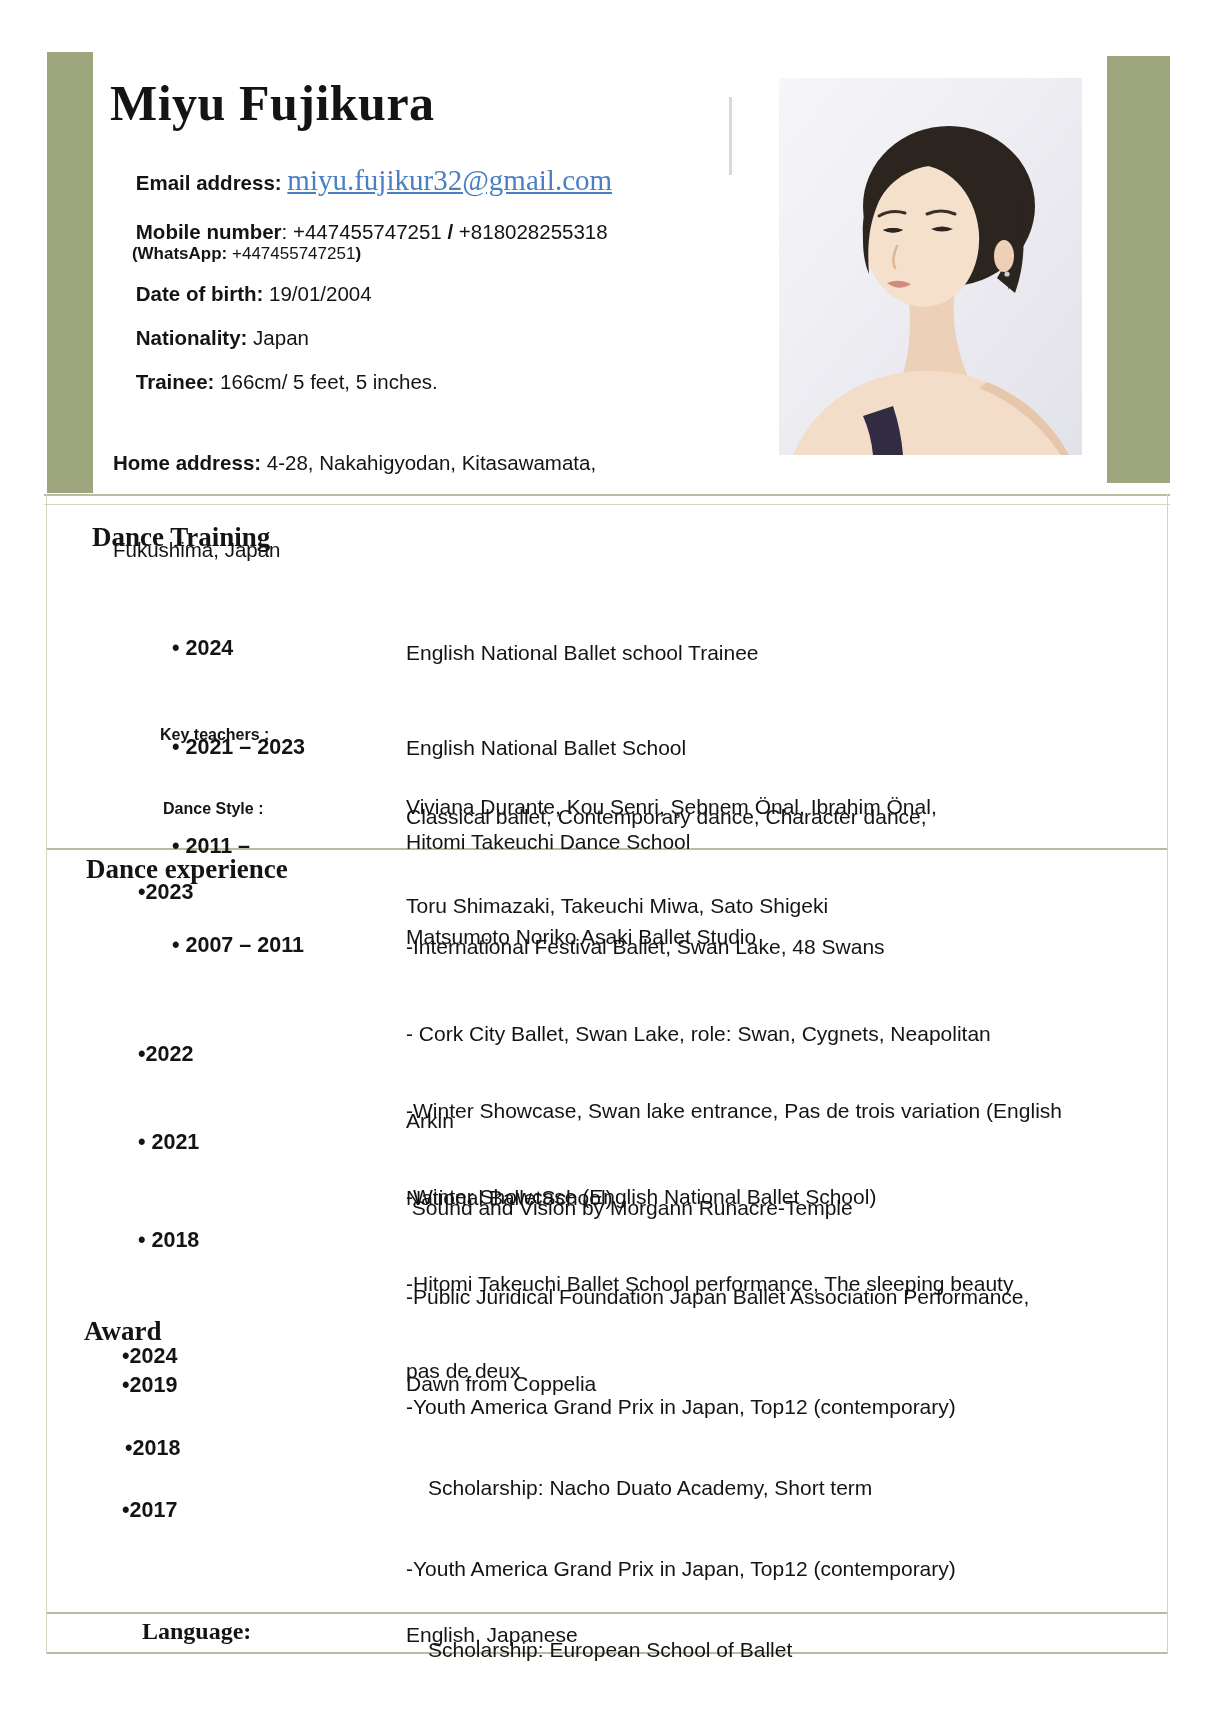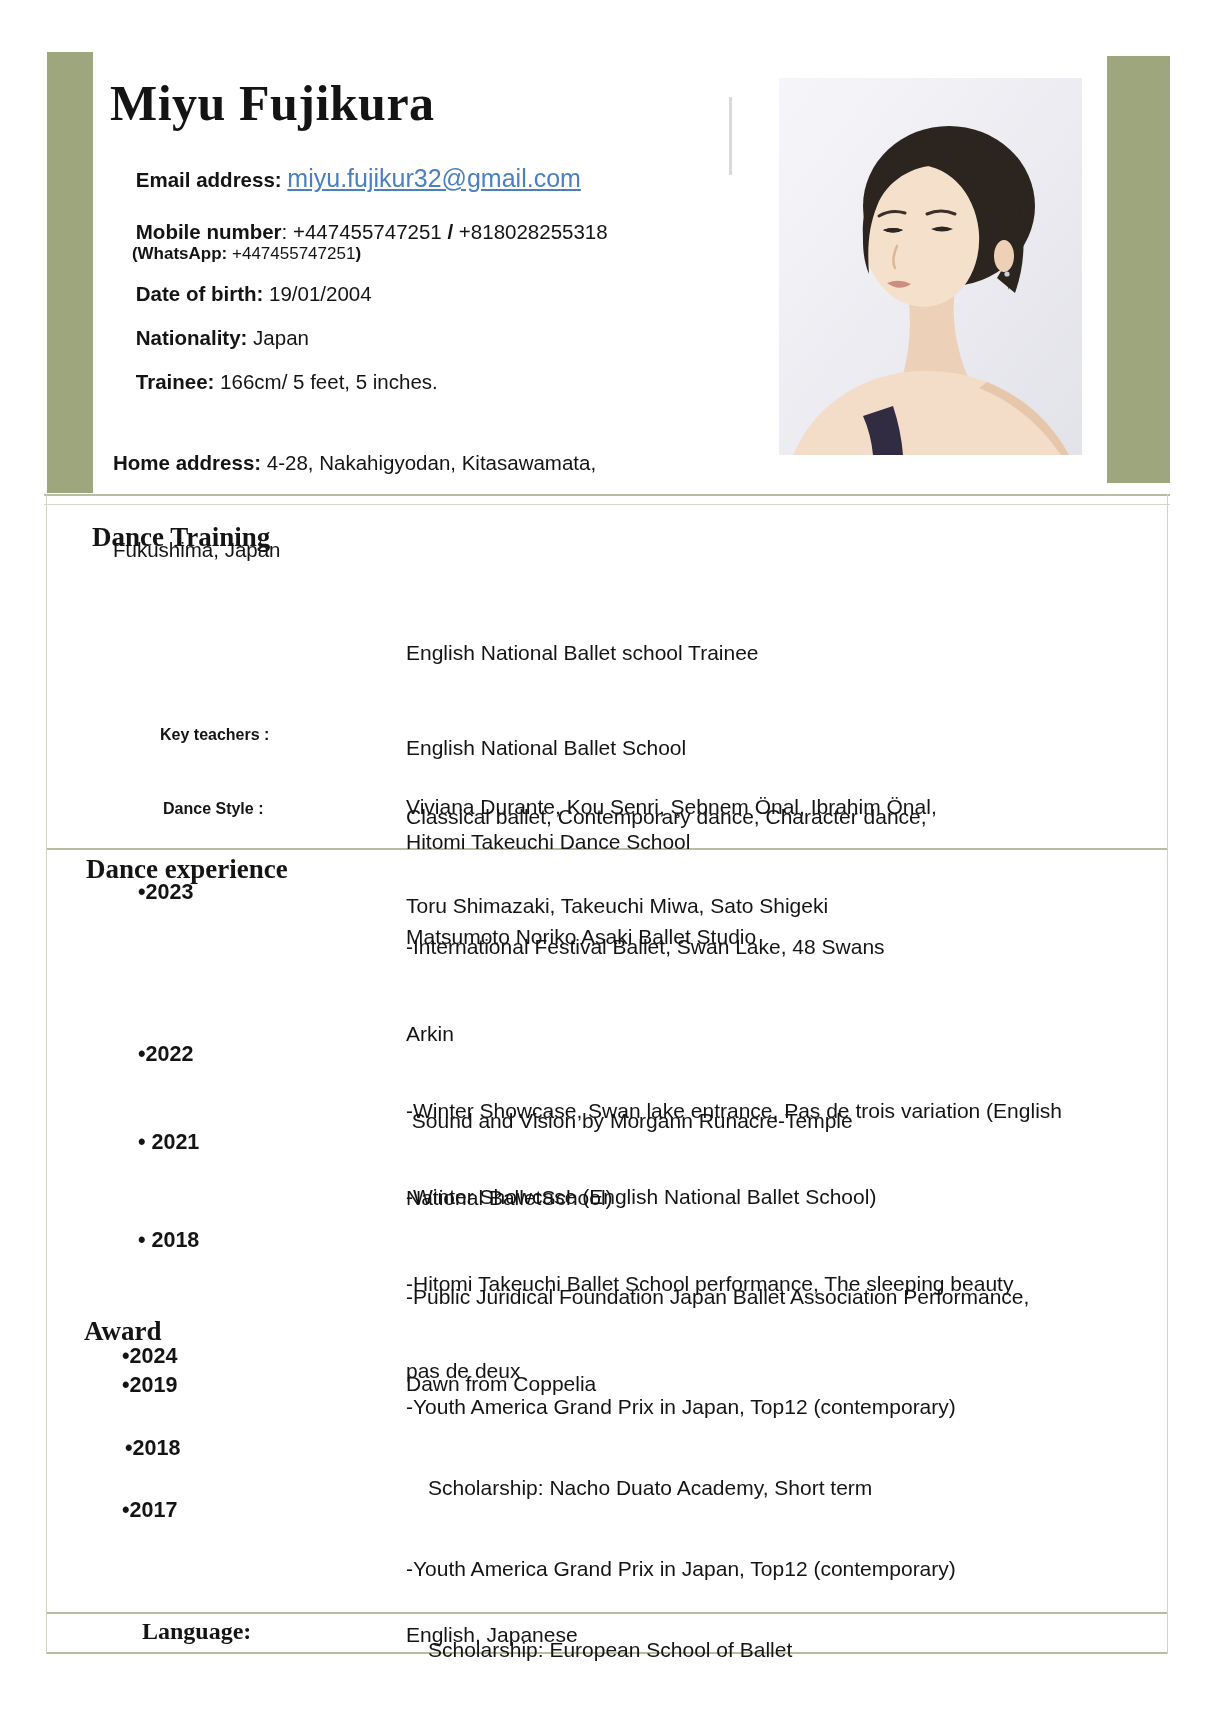"miyu.fujikur32@gmail.com" .email-link { font-family: none -> Liberation Serif, serif; font-size: 25px -> 29px }
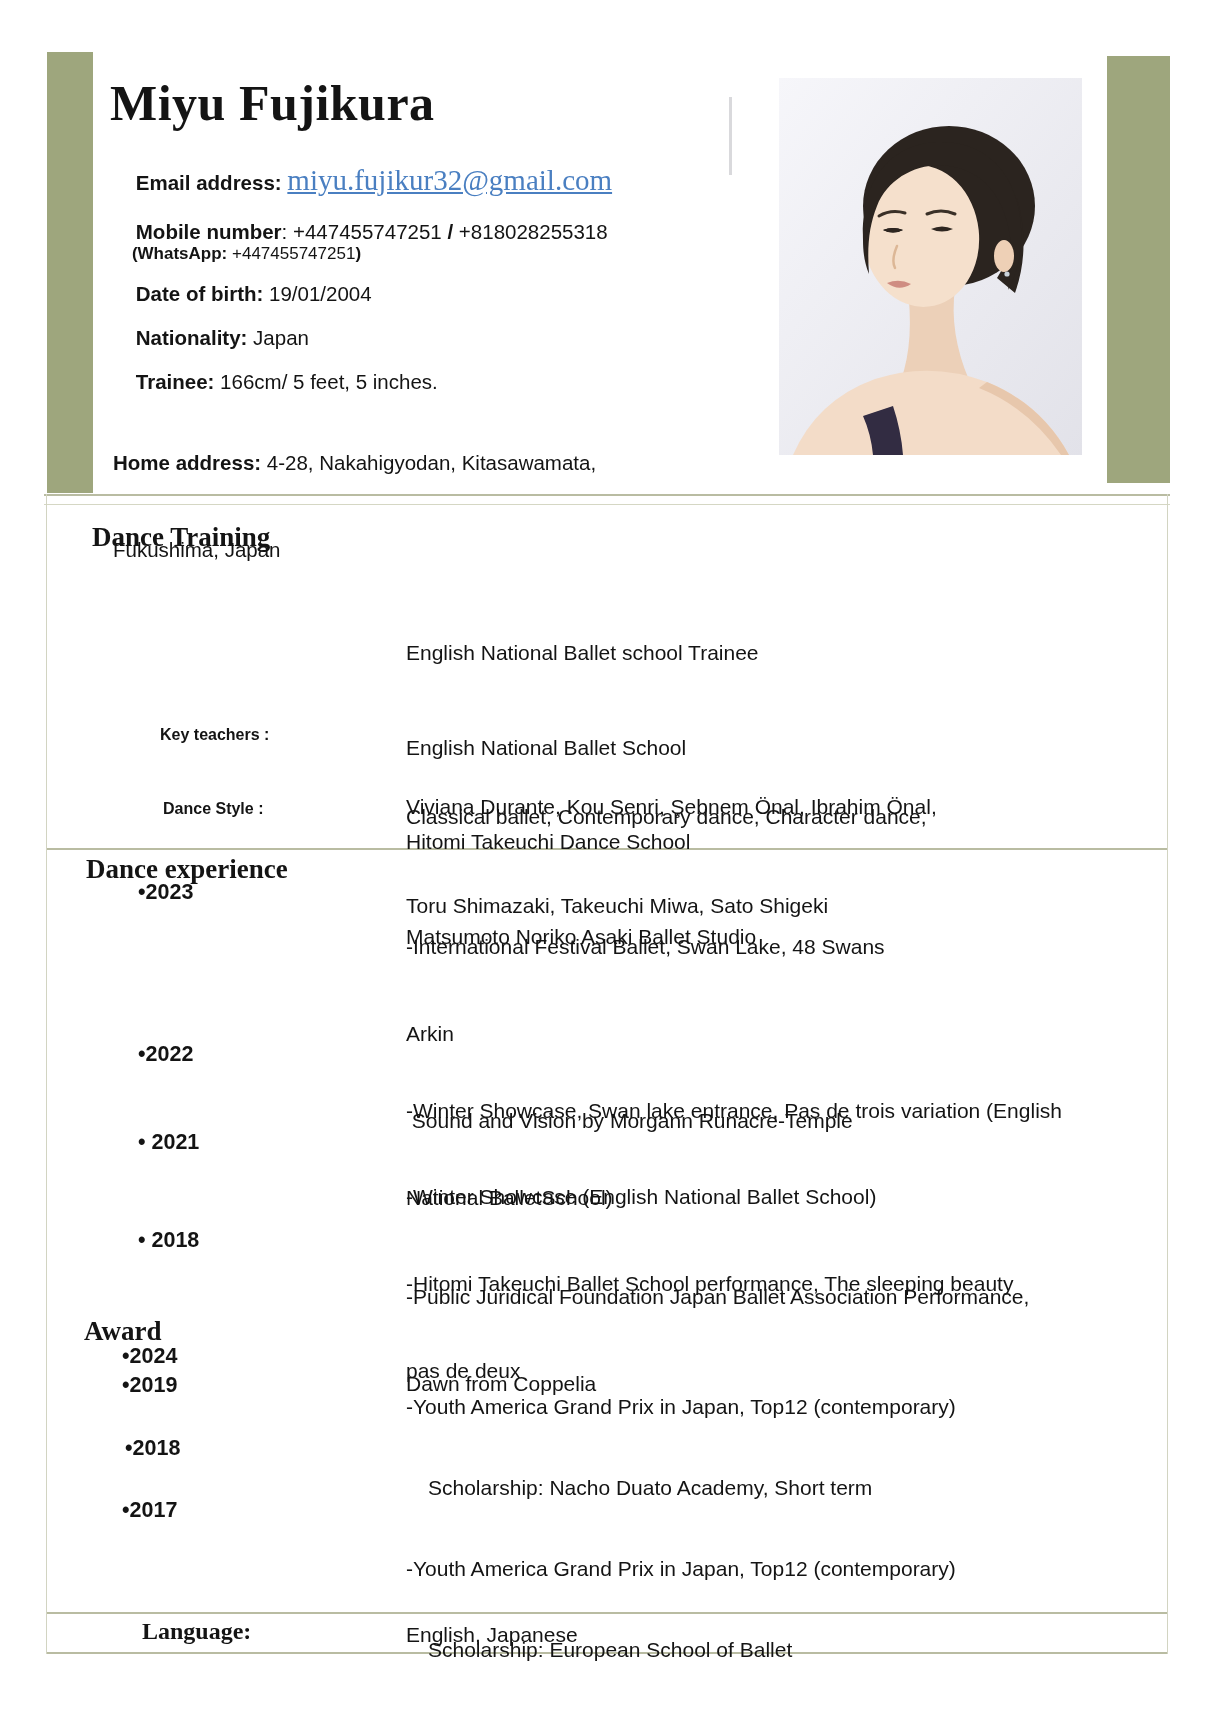"• 2024" div.abs { html: none -> <div> <div>• 2024</div> <div>• 2021 – 2023</div> <div>• 2011 –</div> <div>• 2007 – 2011</div> </div> }
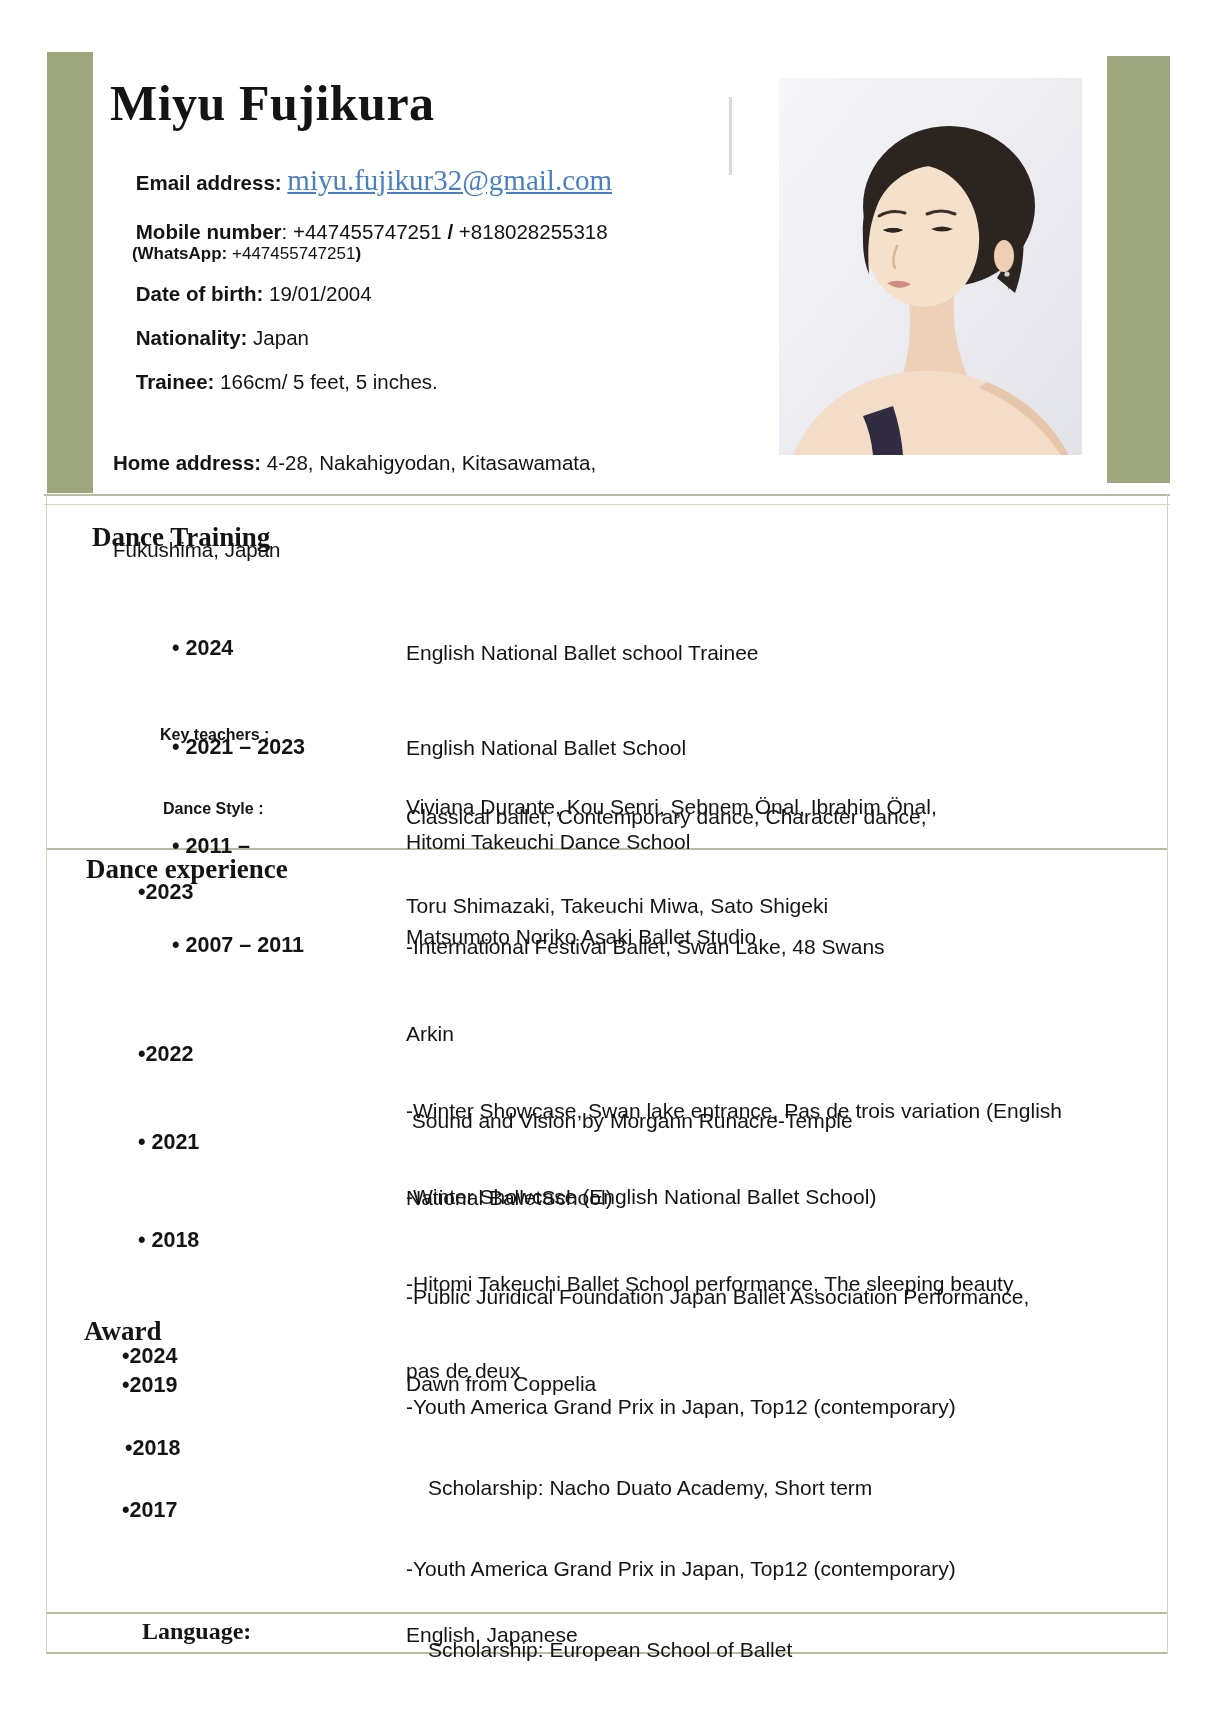"- Cork City Ballet, Swan" div { html: none -> <div>- Cork City Ballet, Swan Lake, role: Swan, Cygnets, Neapolitan</div> }
